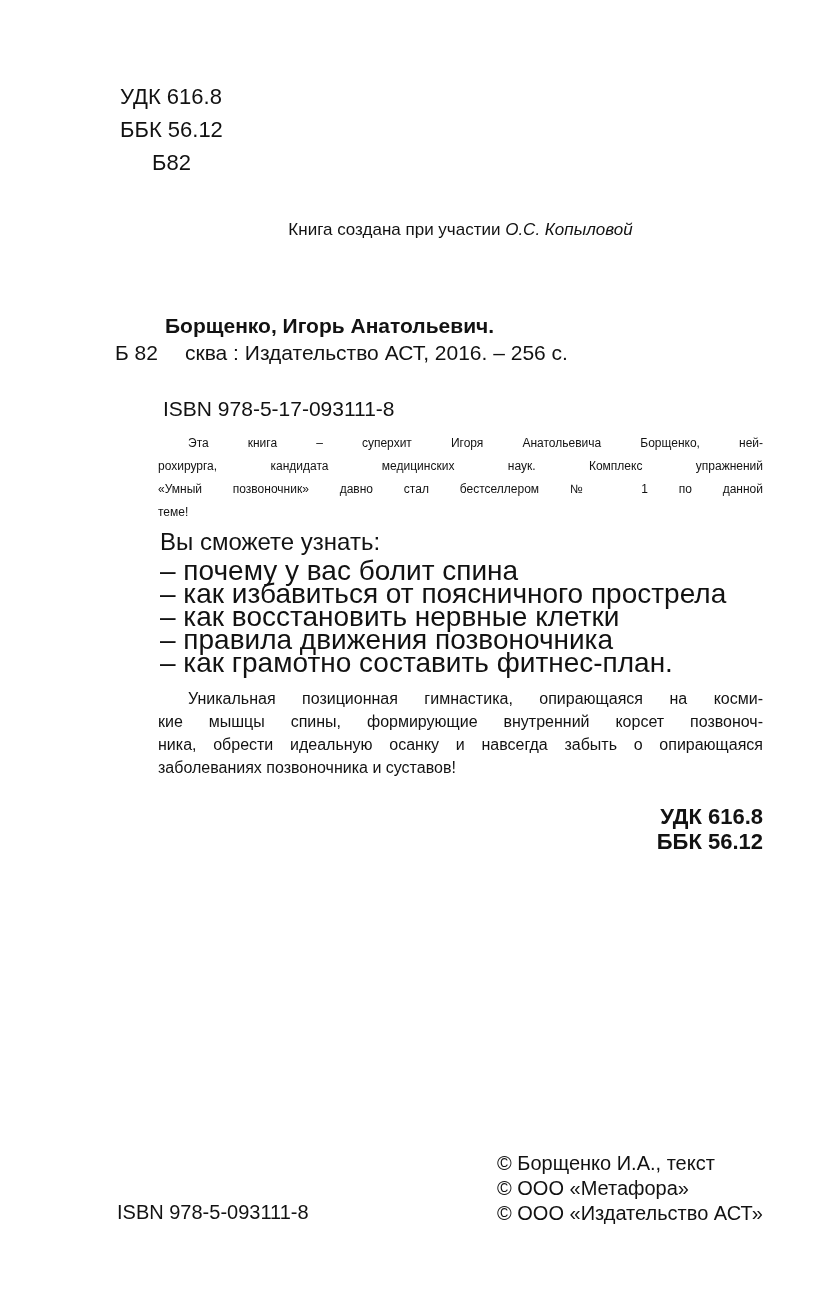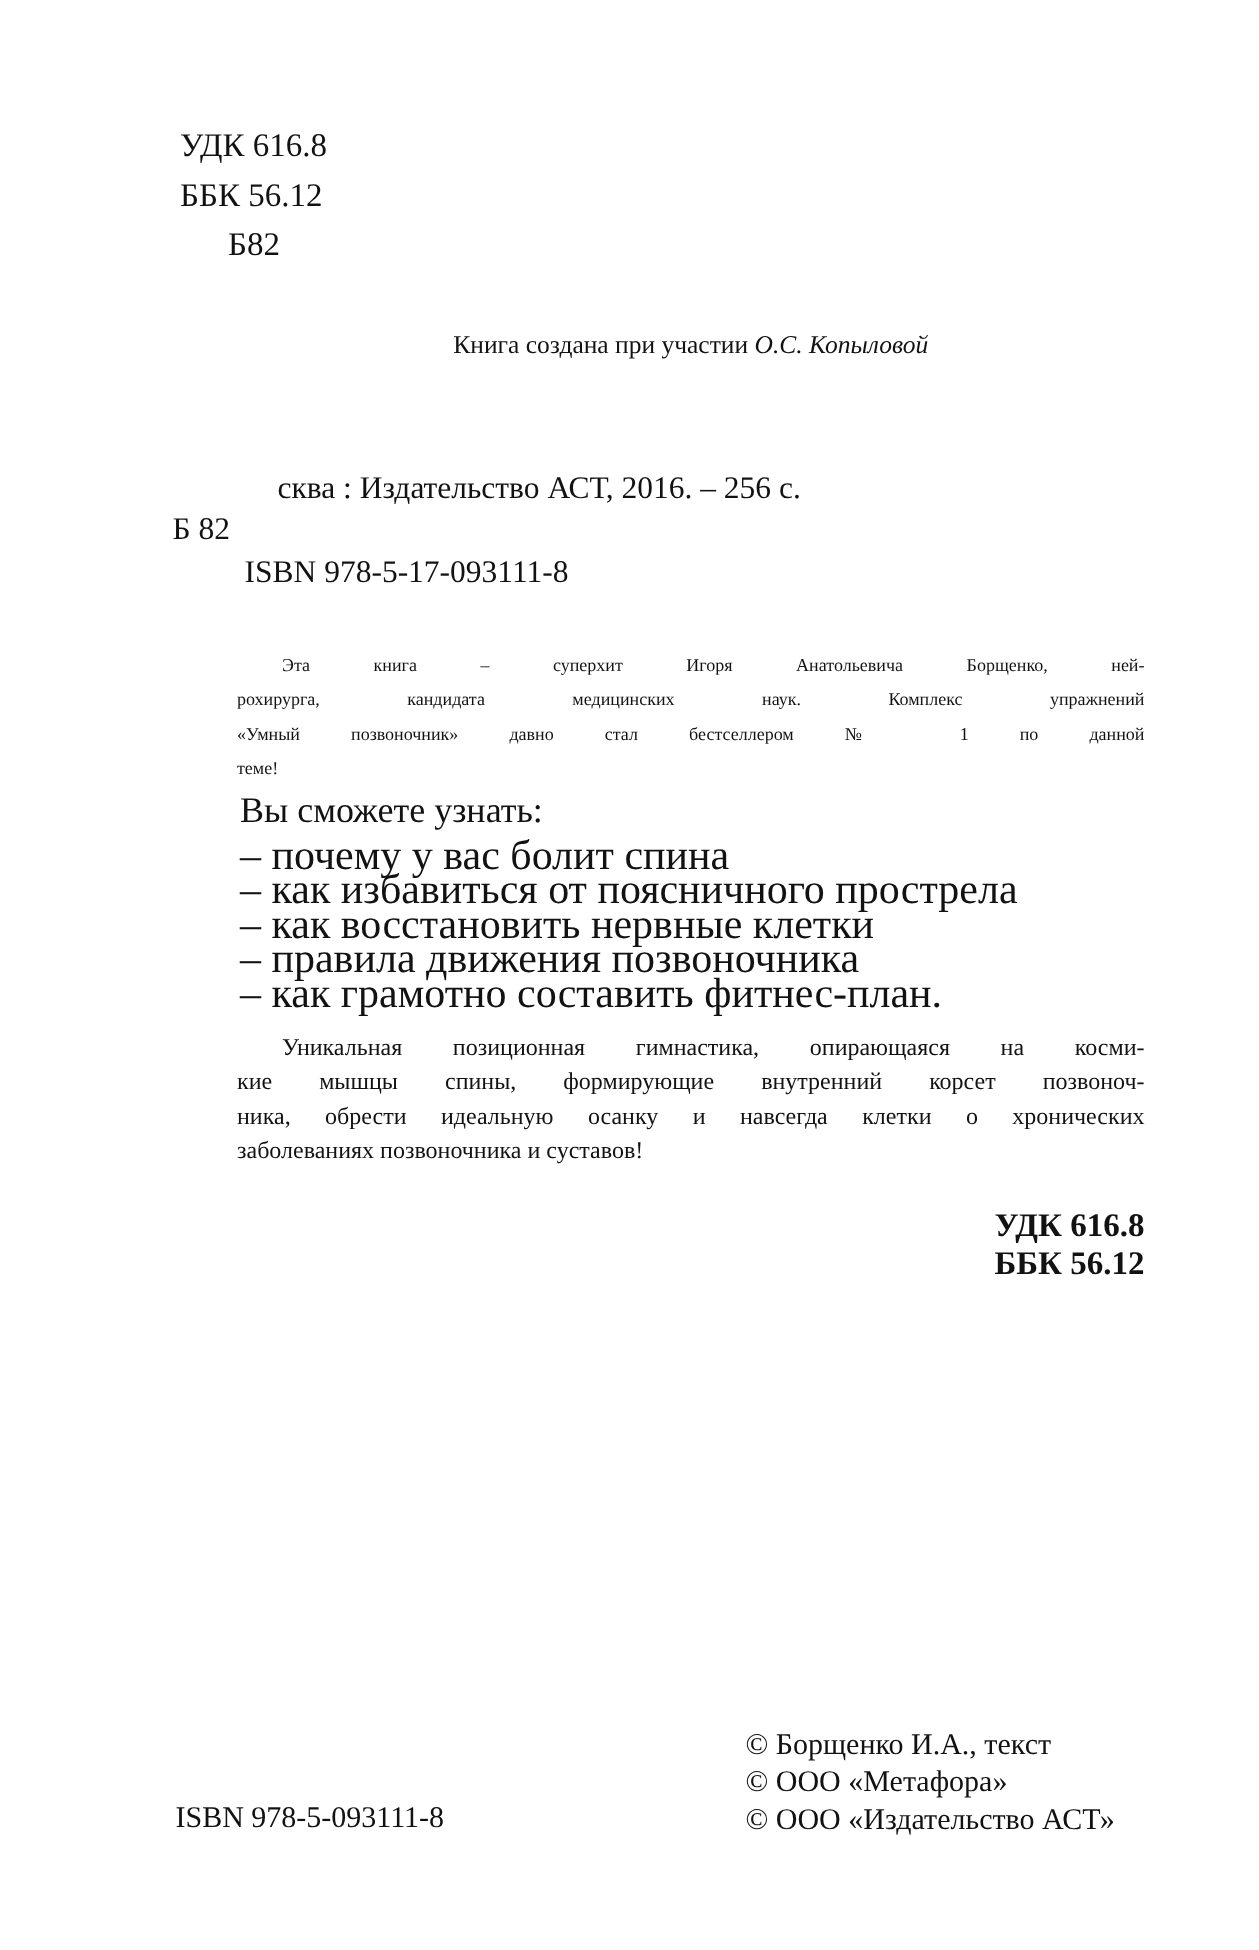"УДК 616.8" .page { font-family: Liberation Serif, serif -> Liberation Sans, sans-serif }
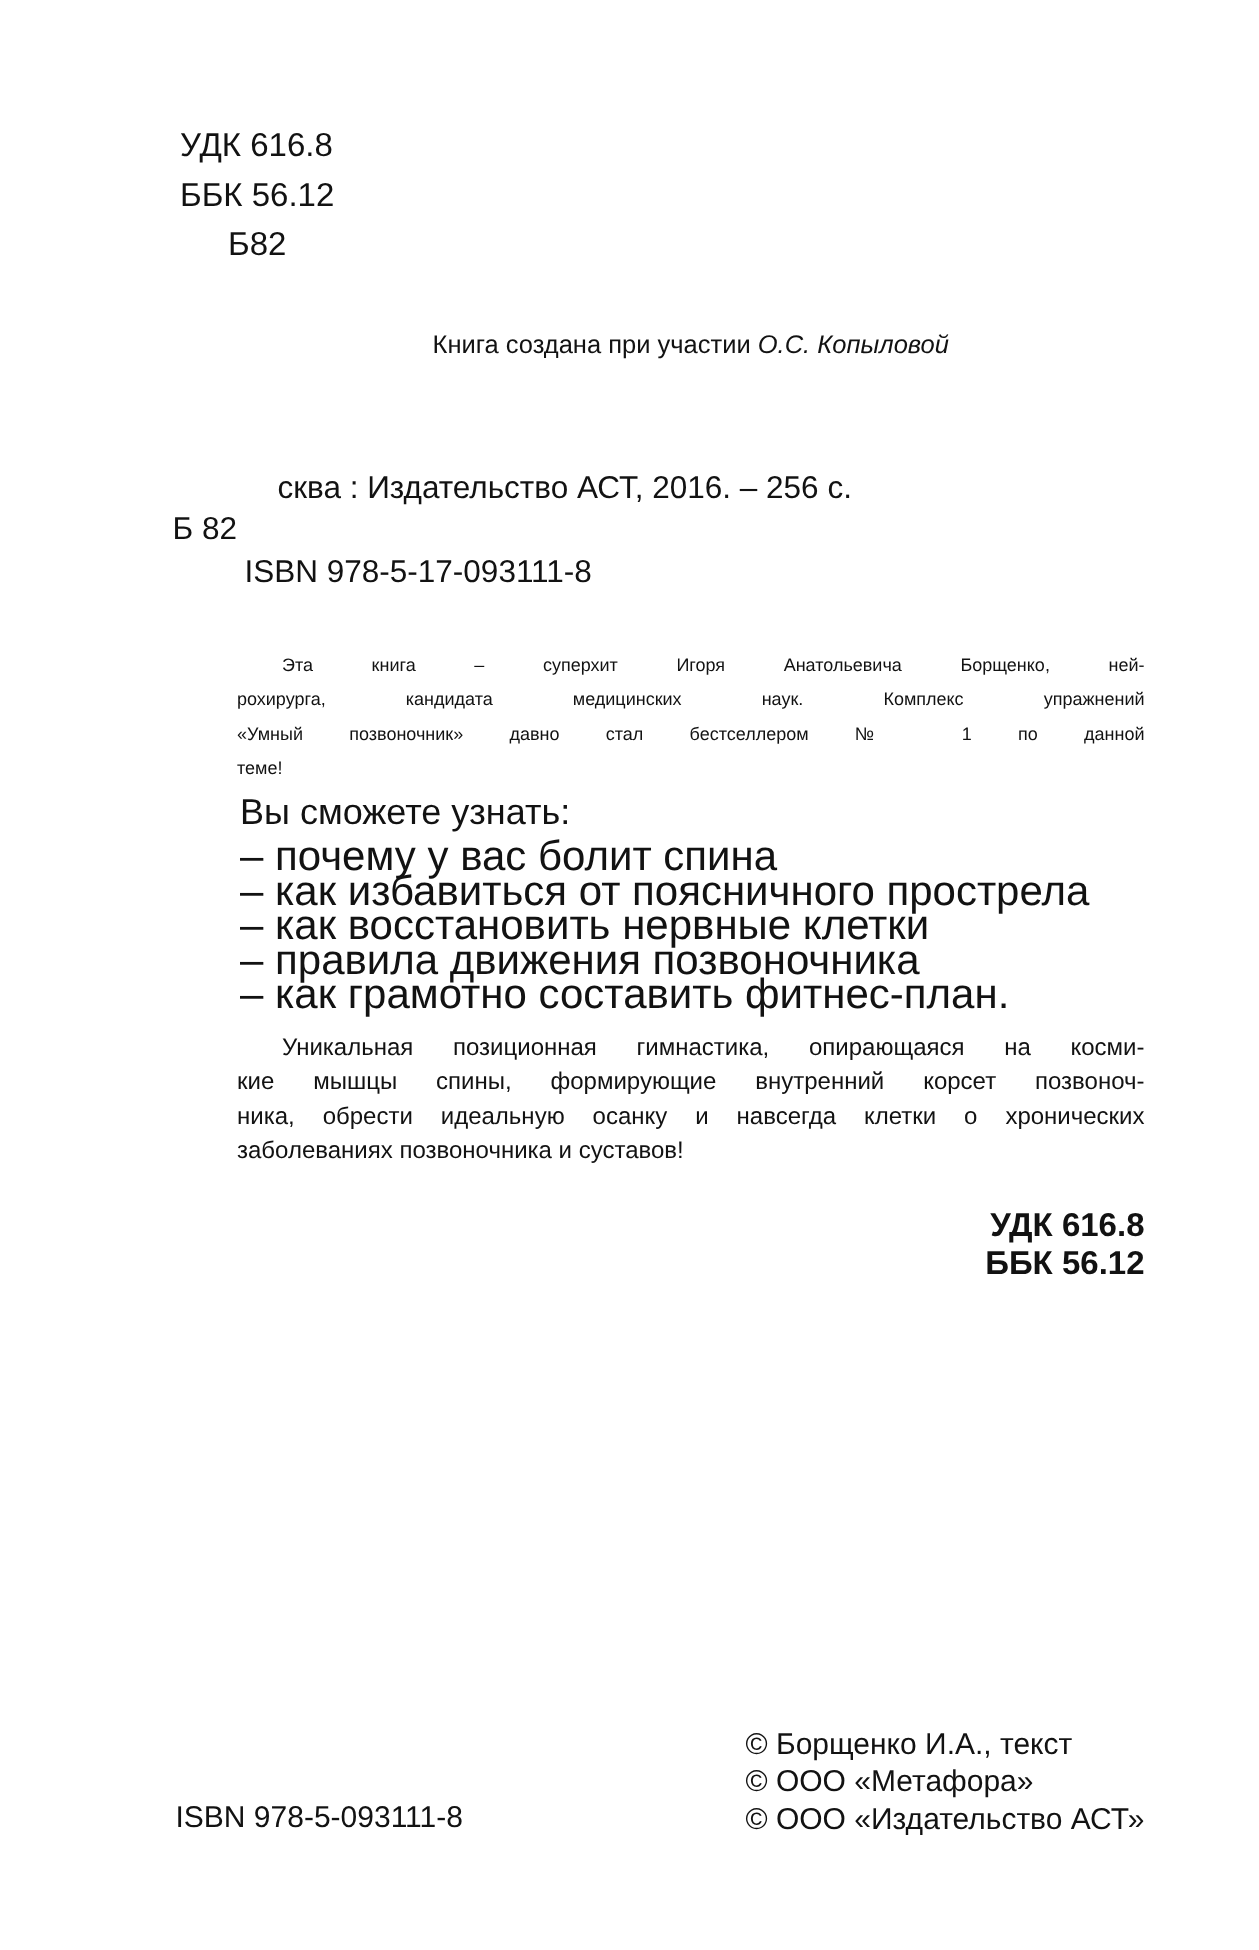"Борщенко, Игорь Анатольевич." div.card-author { html: none -> <div>Борщенко, Игорь Анатольевич.</div> }
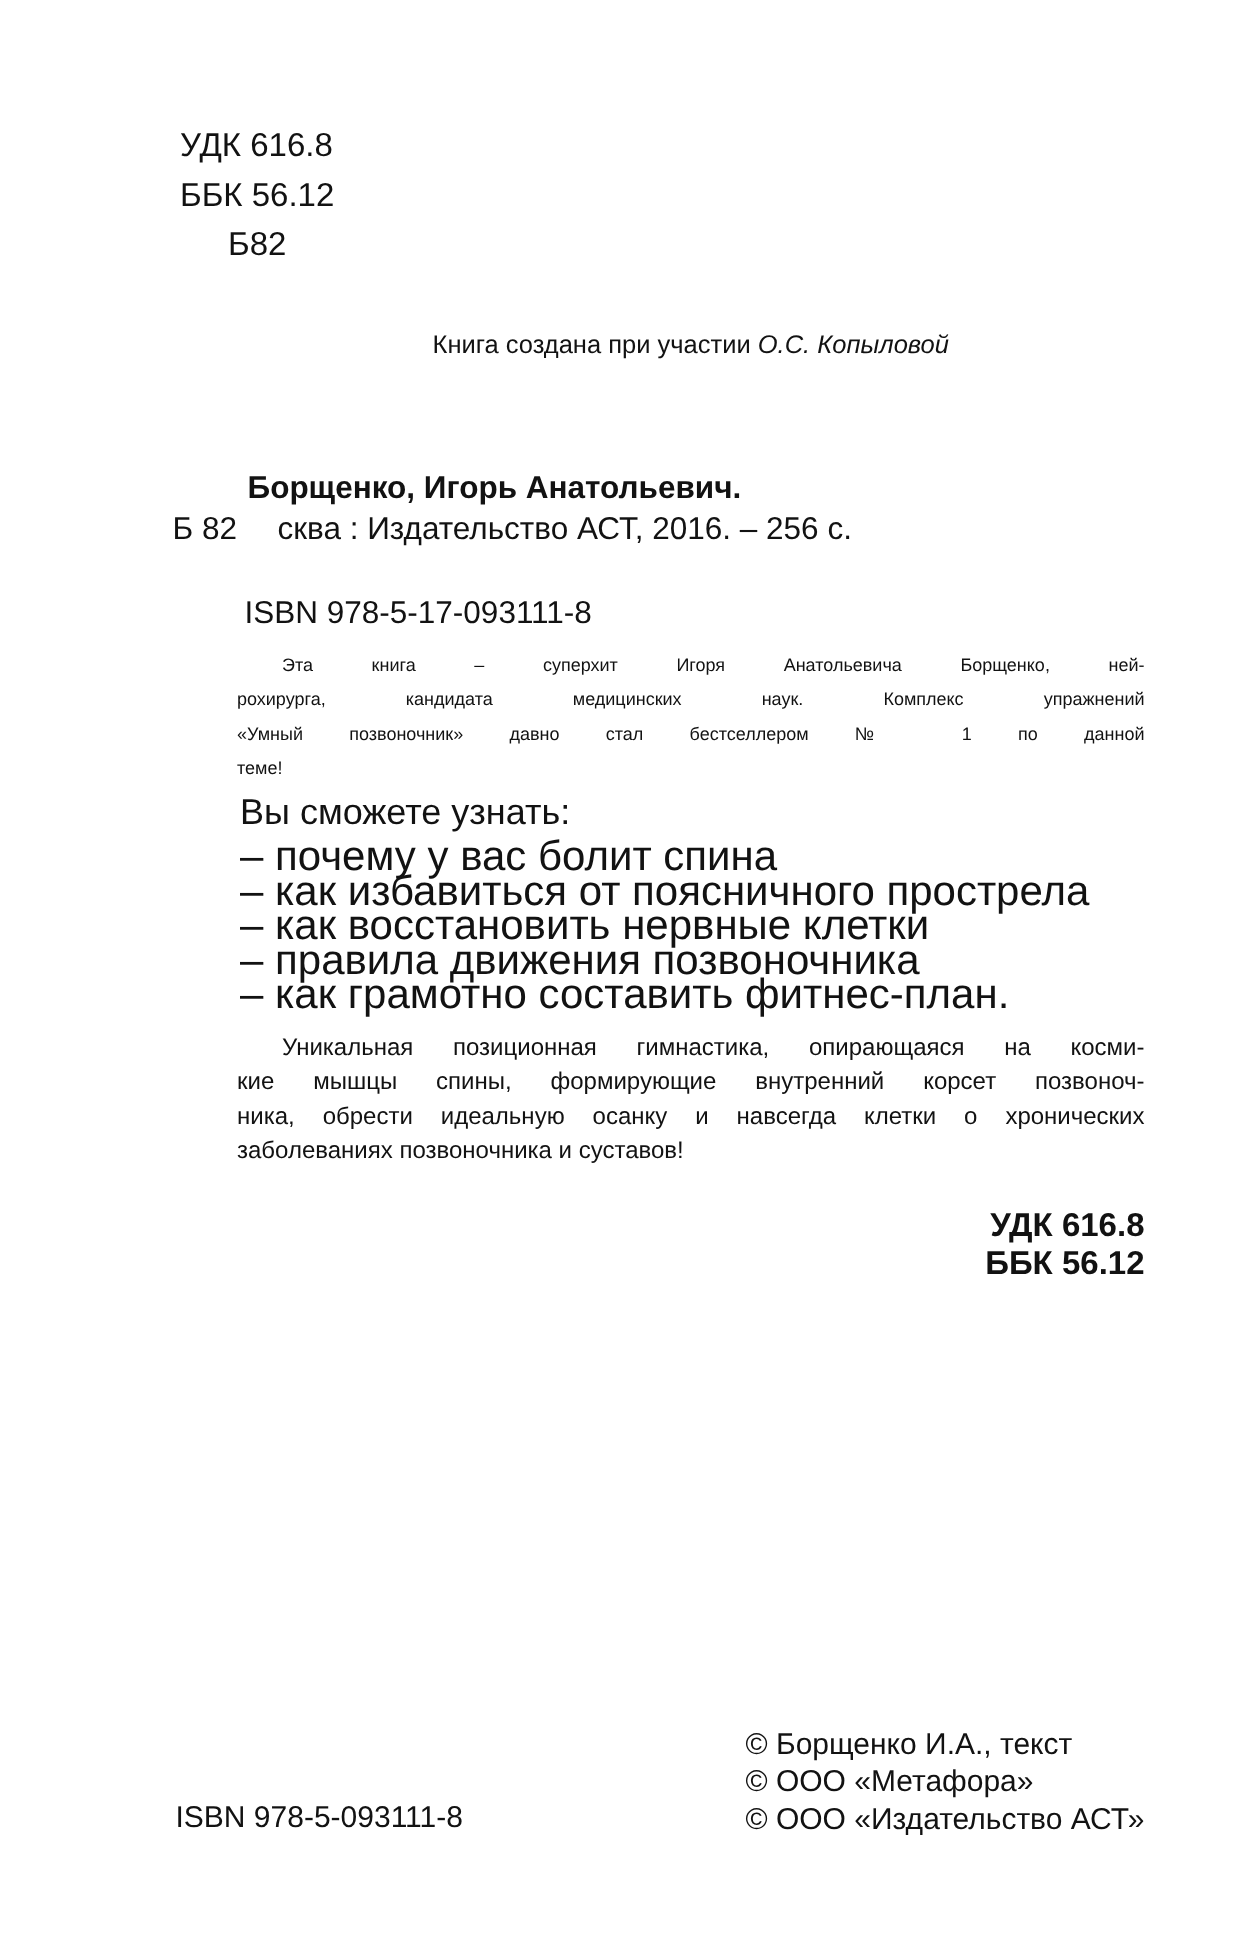"ника, обрести идеальную осанку и" div { text: клетки о хронических -> забыть о опирающаяся }
